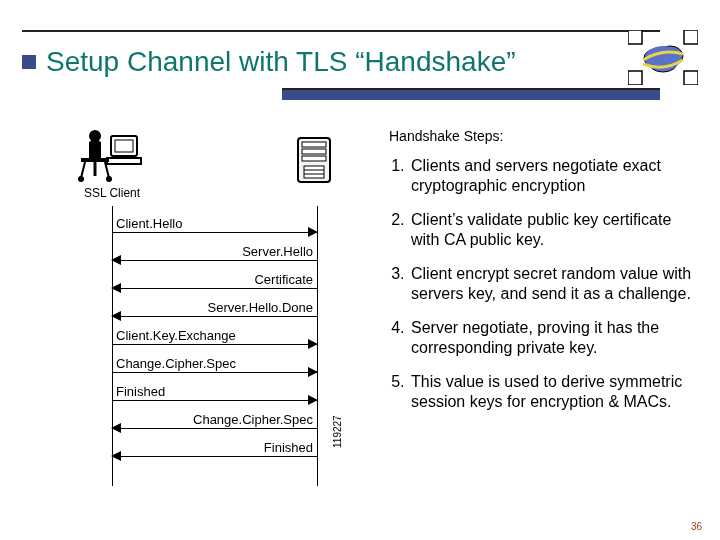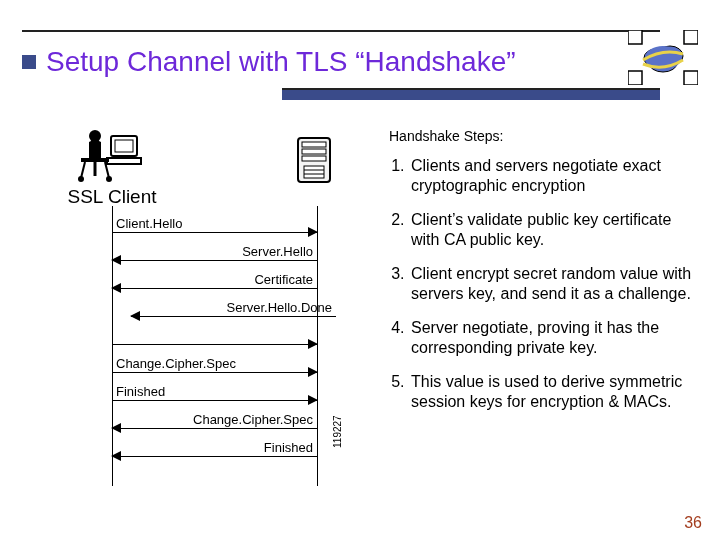"Setup Channel with TLS “Handshake”" .title-text { color: #6d28d9 -> #0f766e }
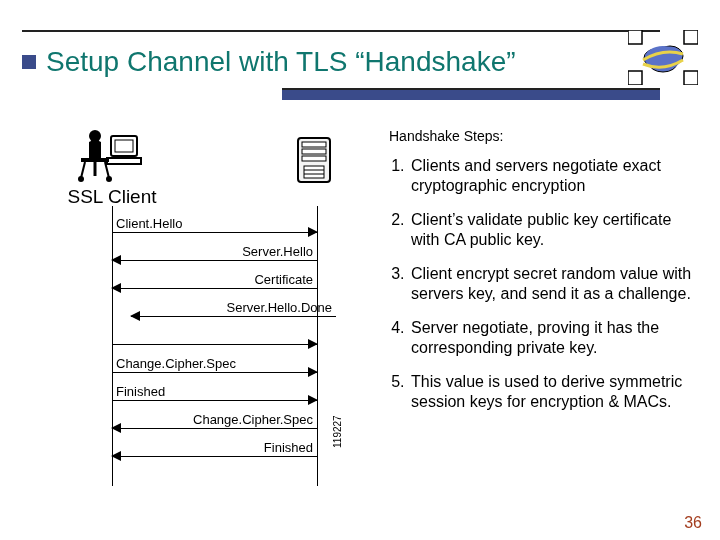"SSL Client" .actor-label { font-size: 19px -> 12px }
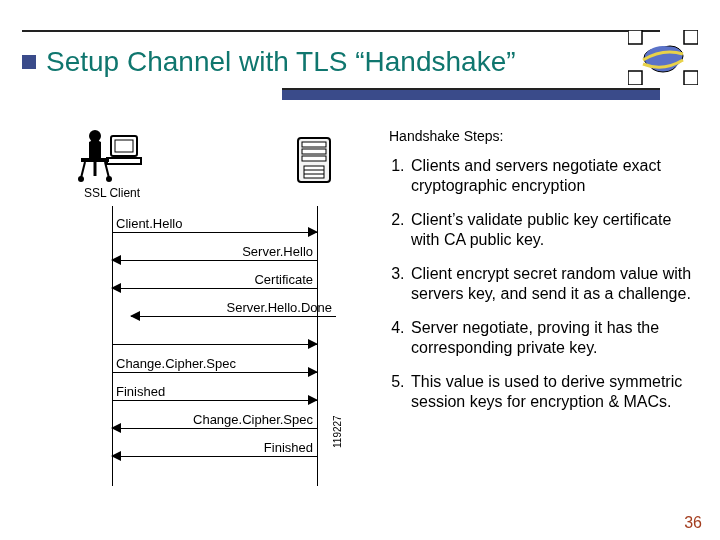"Server.Hello.Done" div.msg { margin-left: 19px -> none }
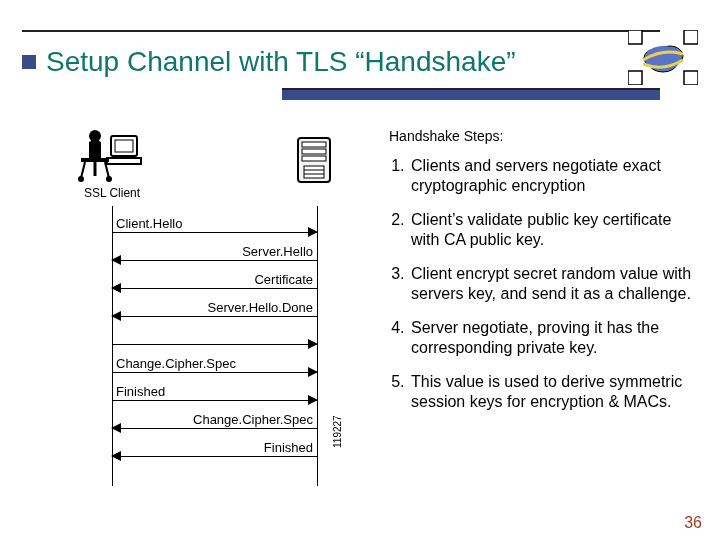"Client.Key.Exchange" div.msg-label { html: none -> <div>Client.Key.Exchange</div> }
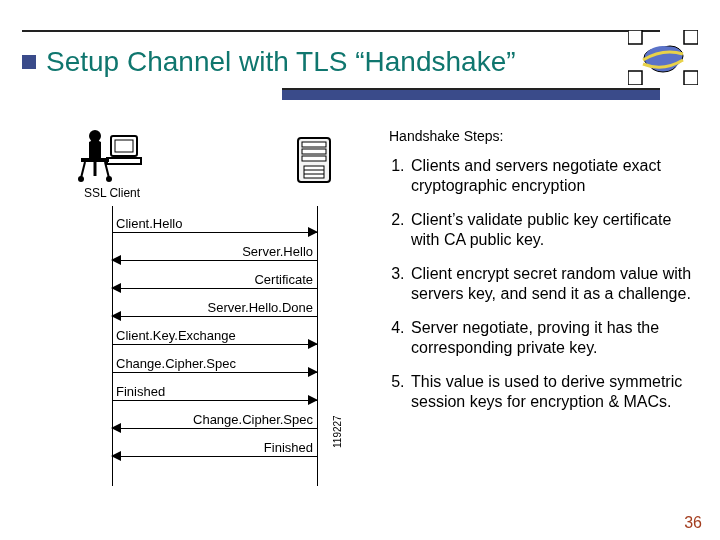"36" .page-num { font-size: 16px -> 10px }
